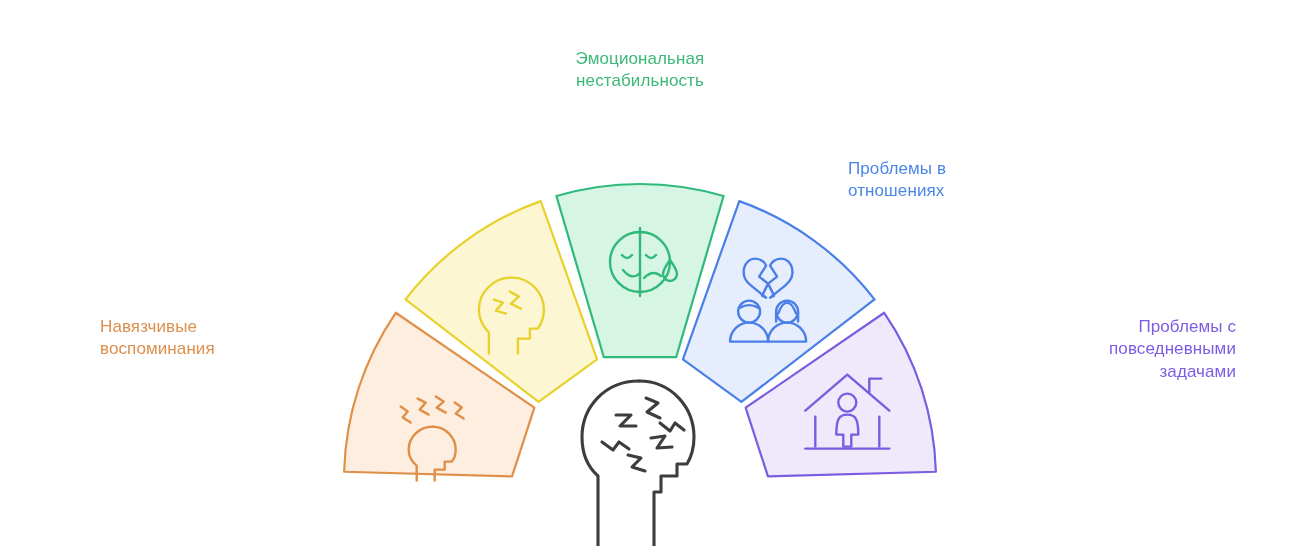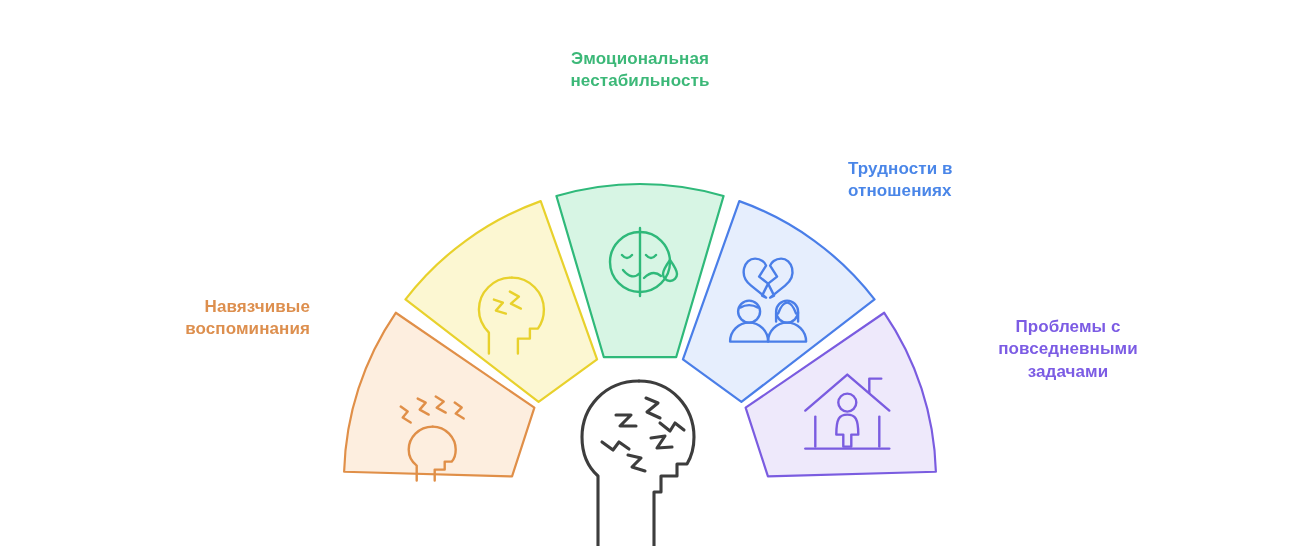"Эмоциональная" .seg-label { font-weight: bold -> normal }
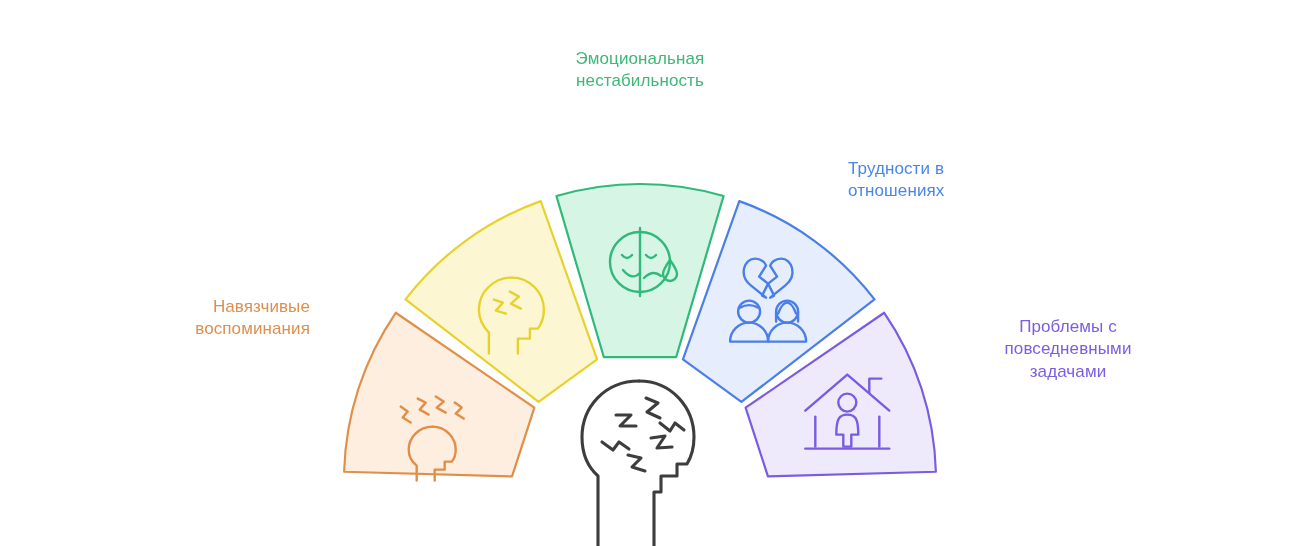"Трудности в" div.seg-label { text: Трудности -> Проблемы }
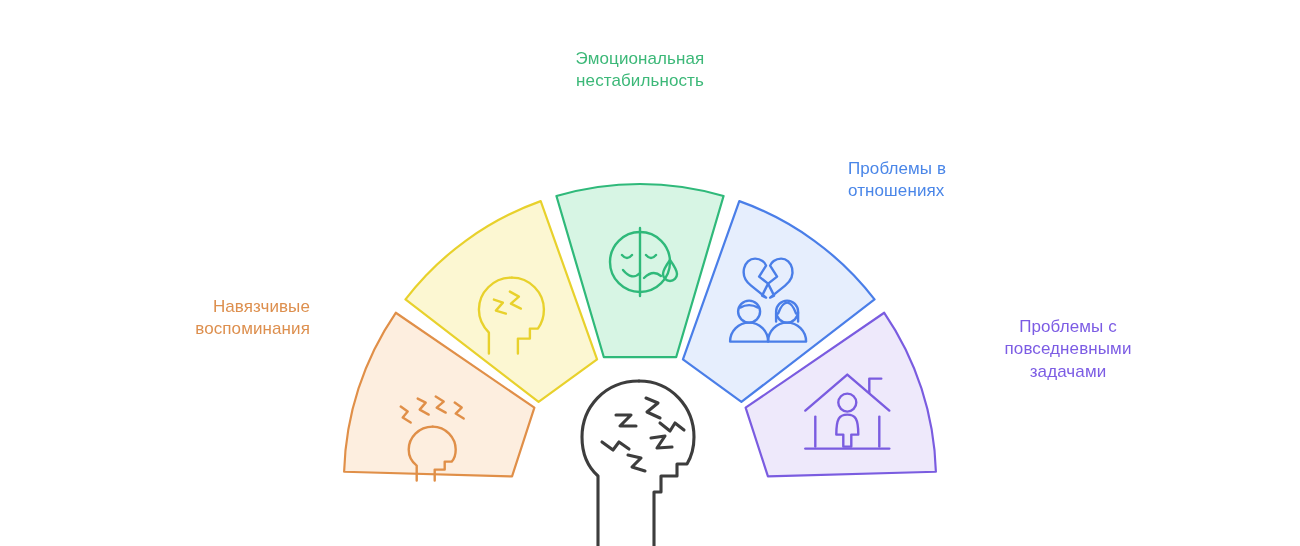"Навязчивые" .lbl-intrusive { text-align: right -> none; top: 296px -> 316px }
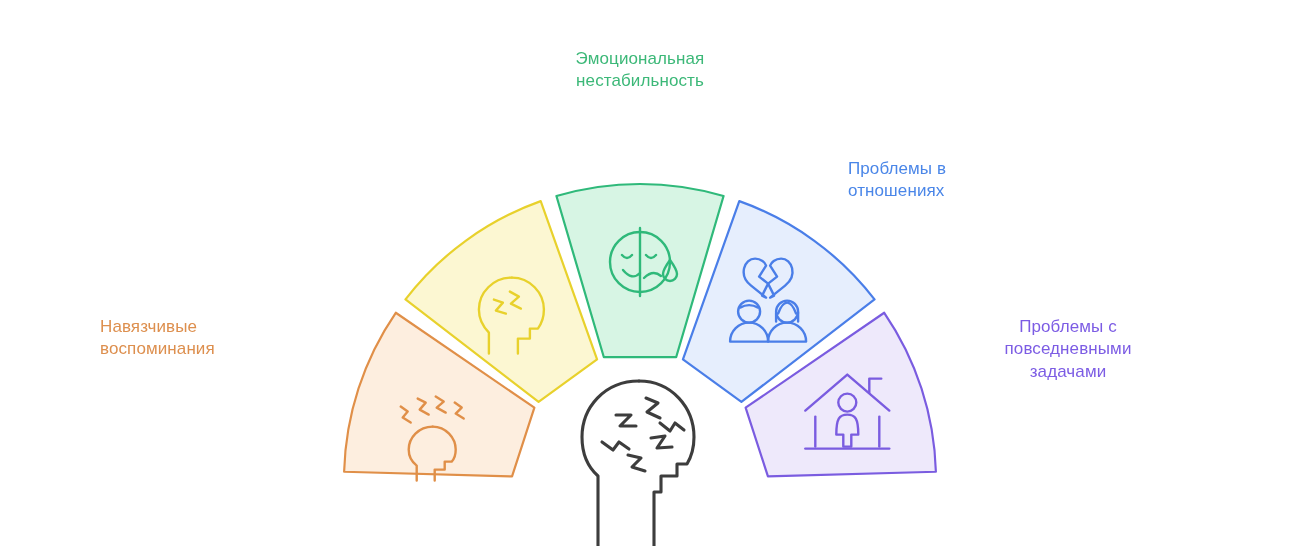"Проблемы с" .lbl-daily { left: 958px -> 1016px; text-align: center -> right }
